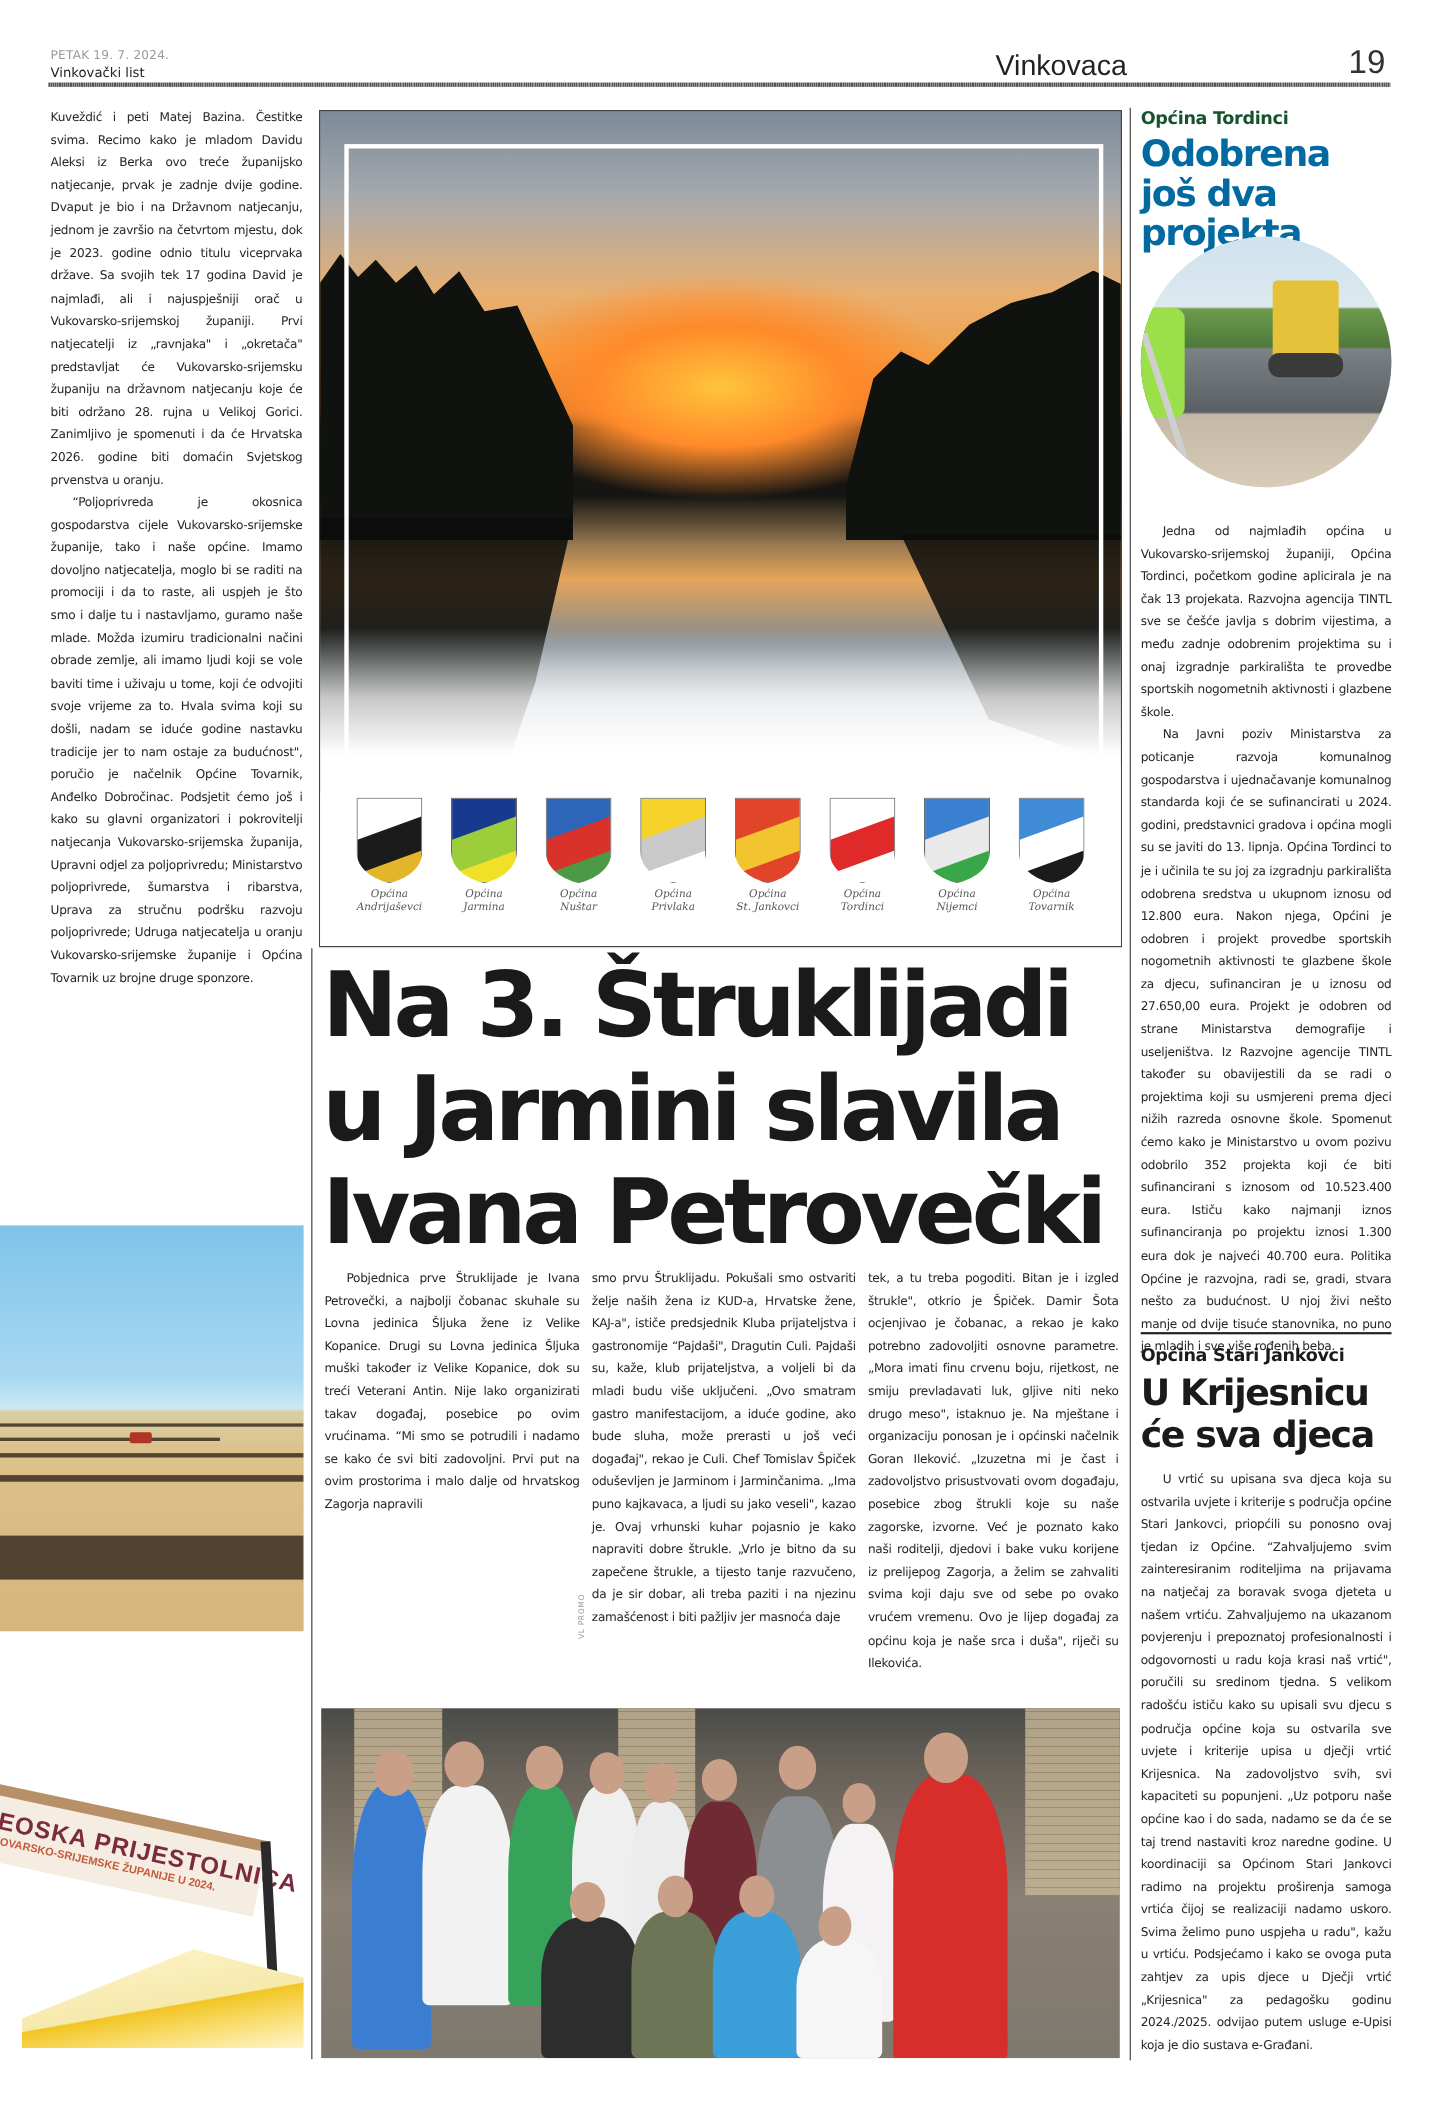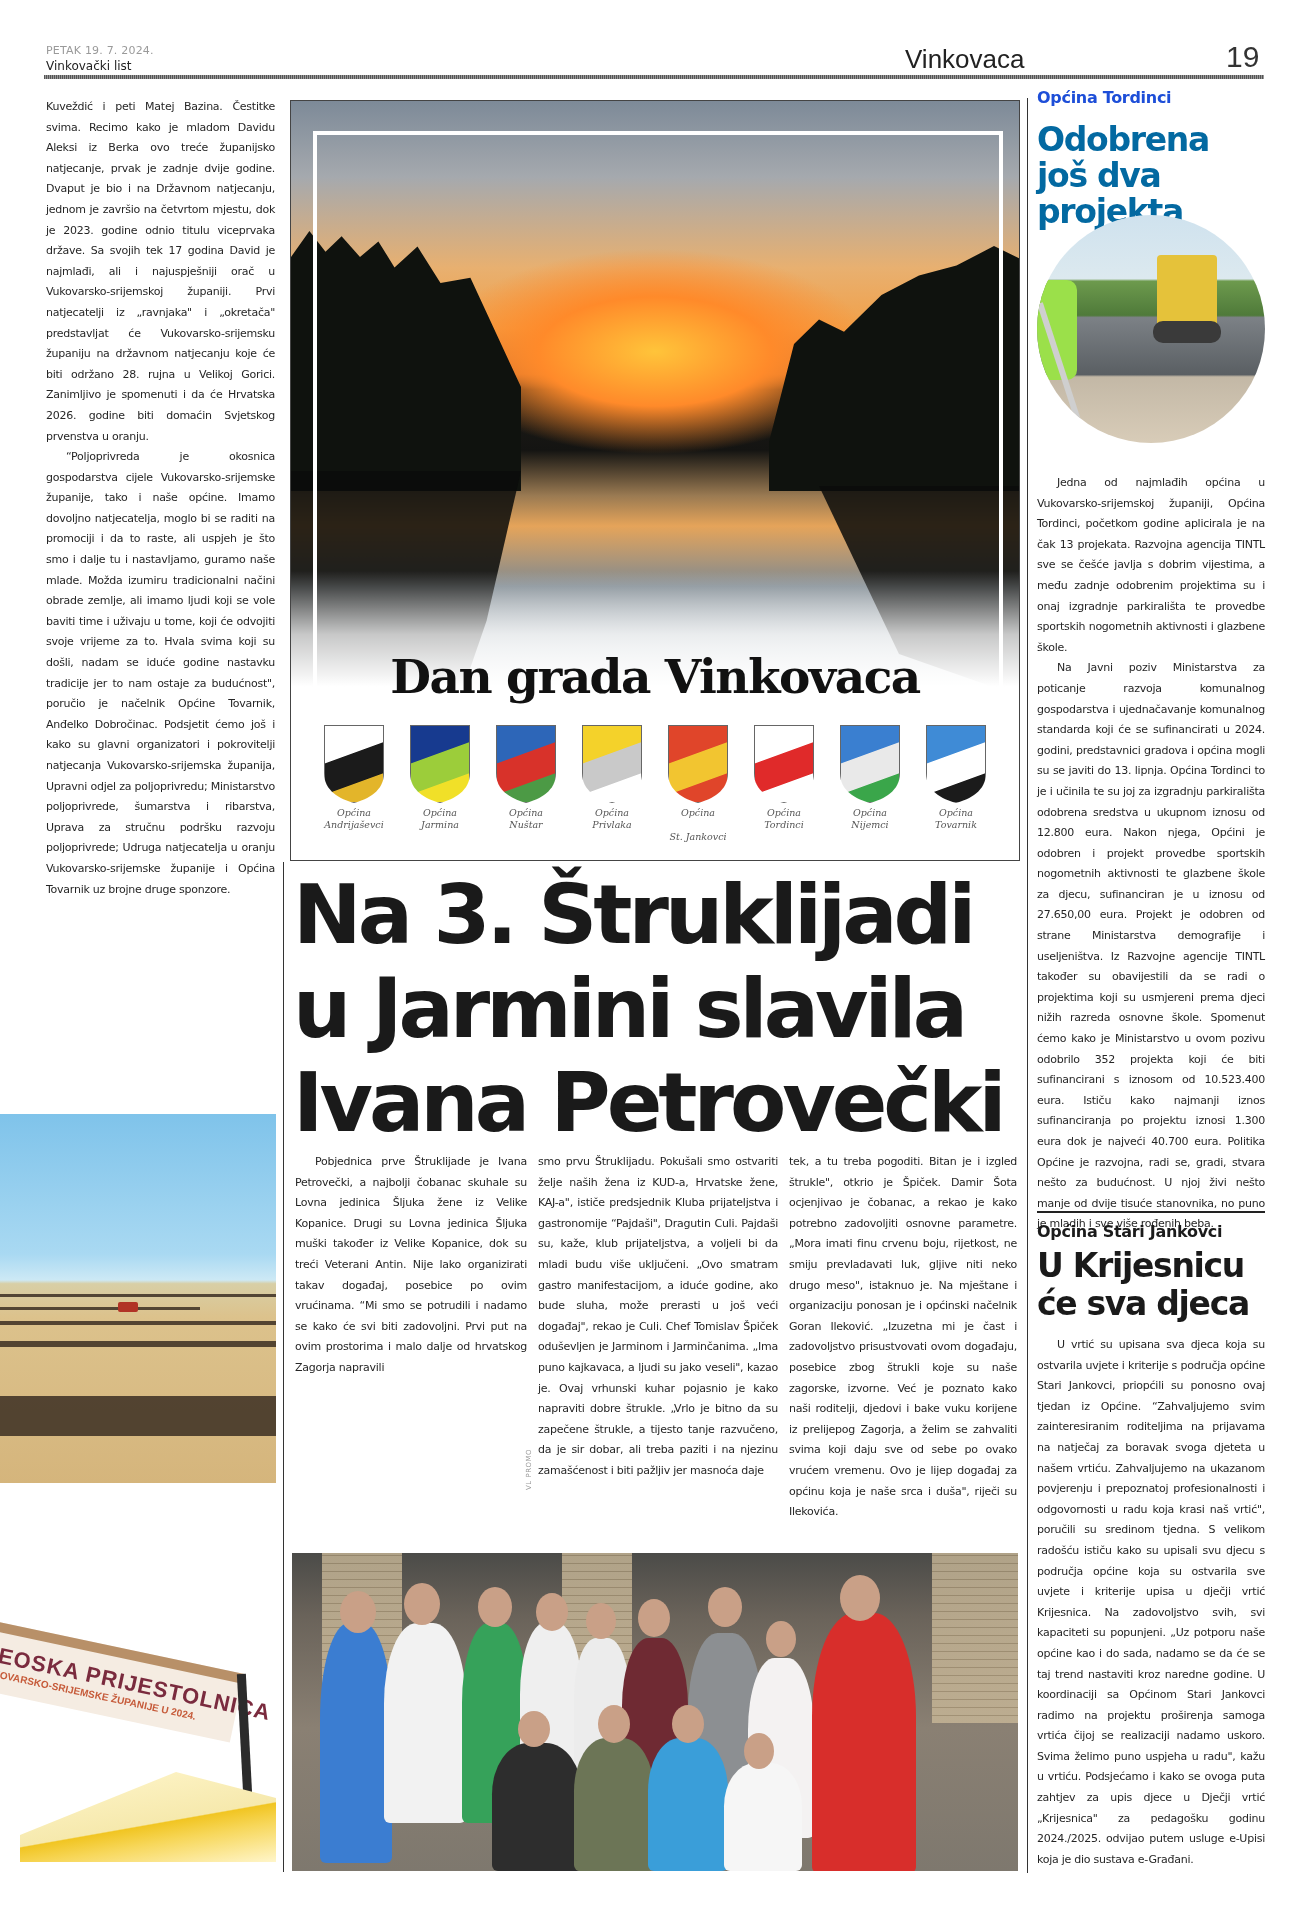"Općina Tordinci" .r-kicker { color: #1d4ed8 -> #14532d; top: 88px -> 98px }
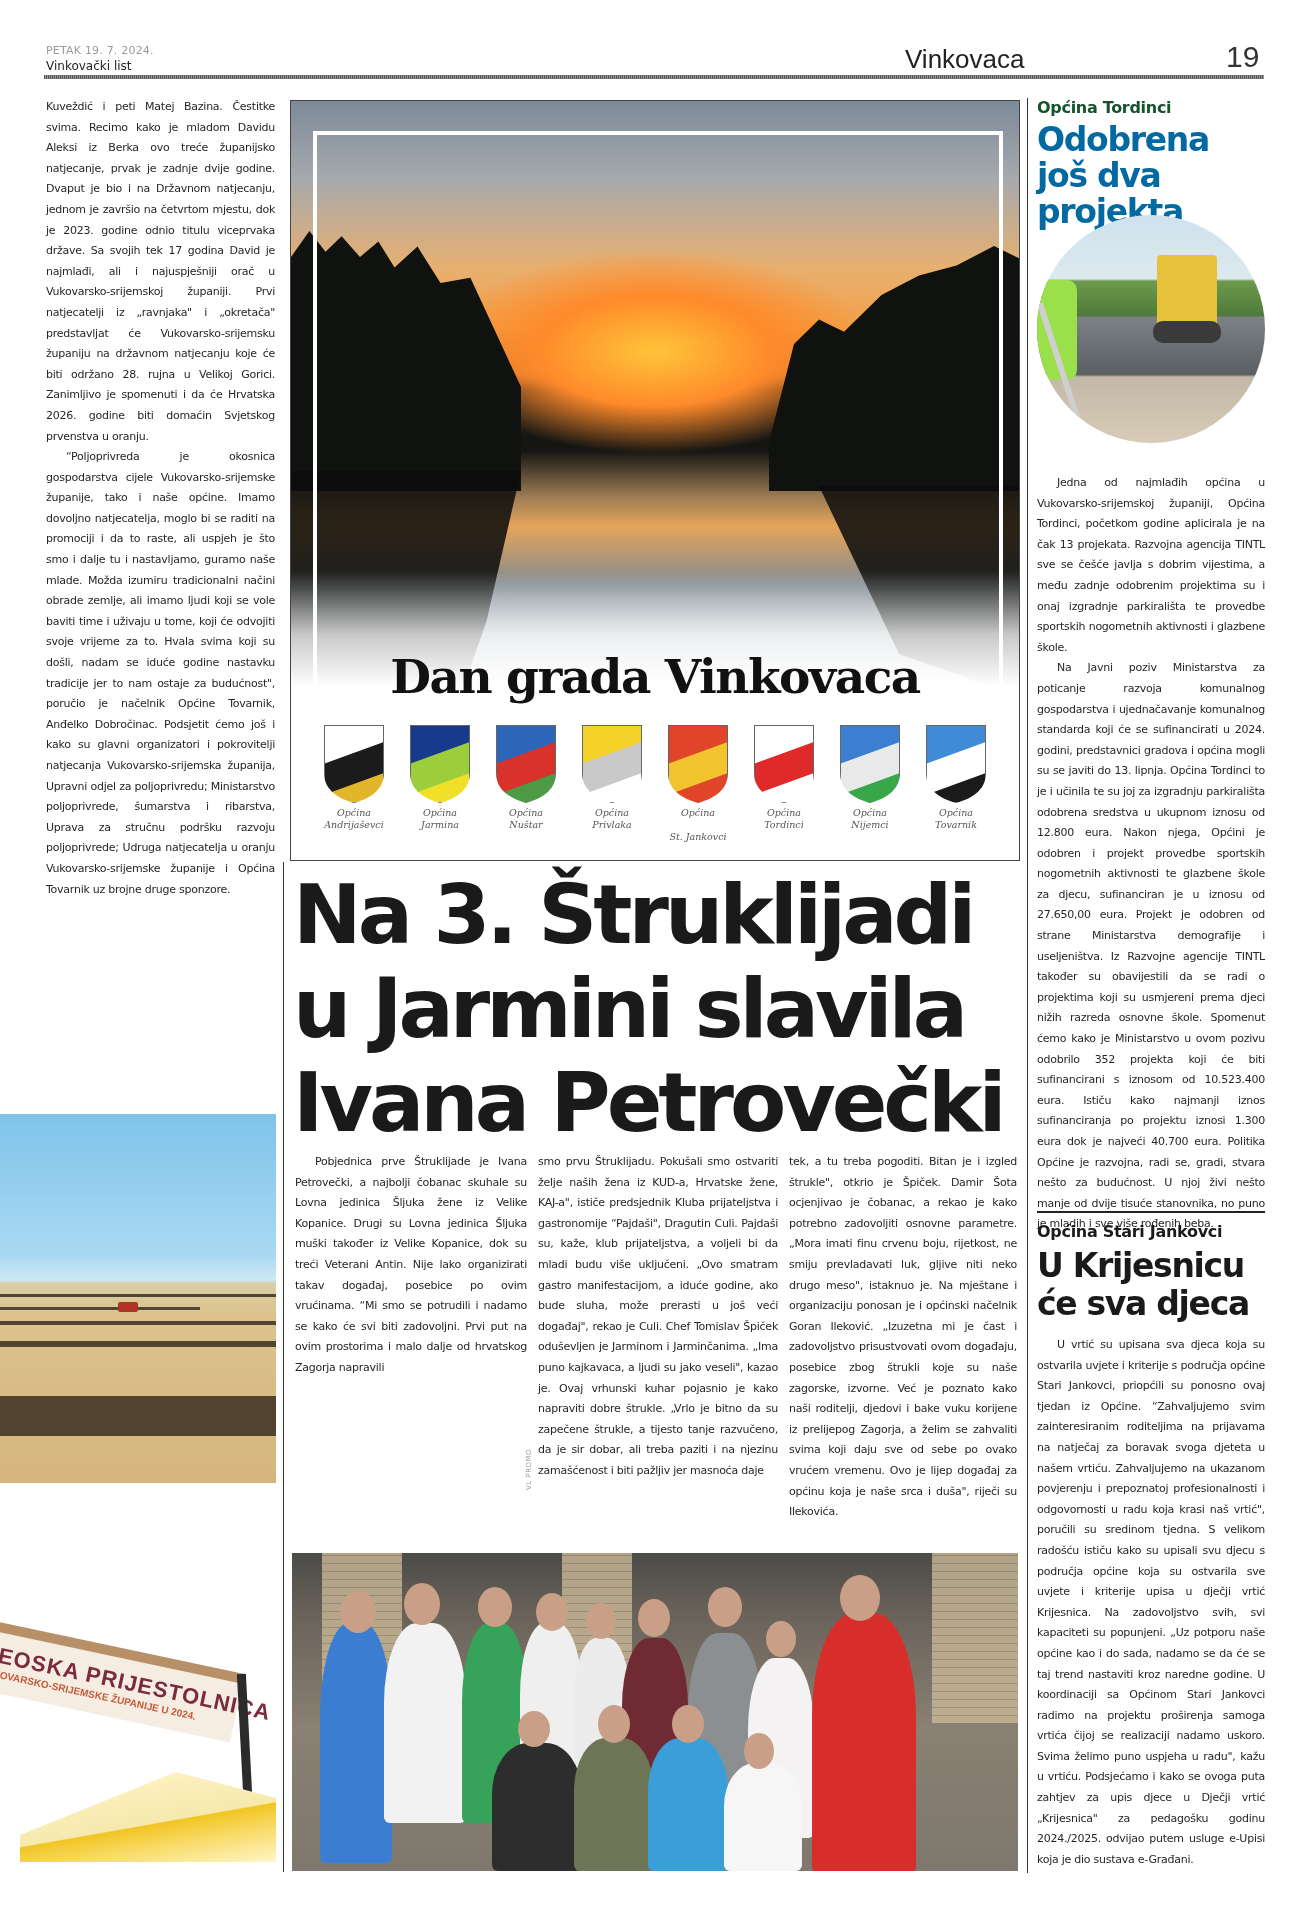"Dan grada Vinkovaca" div.ad-l2 { html: <div>Dan grada Vinkovaca</div> -> none }
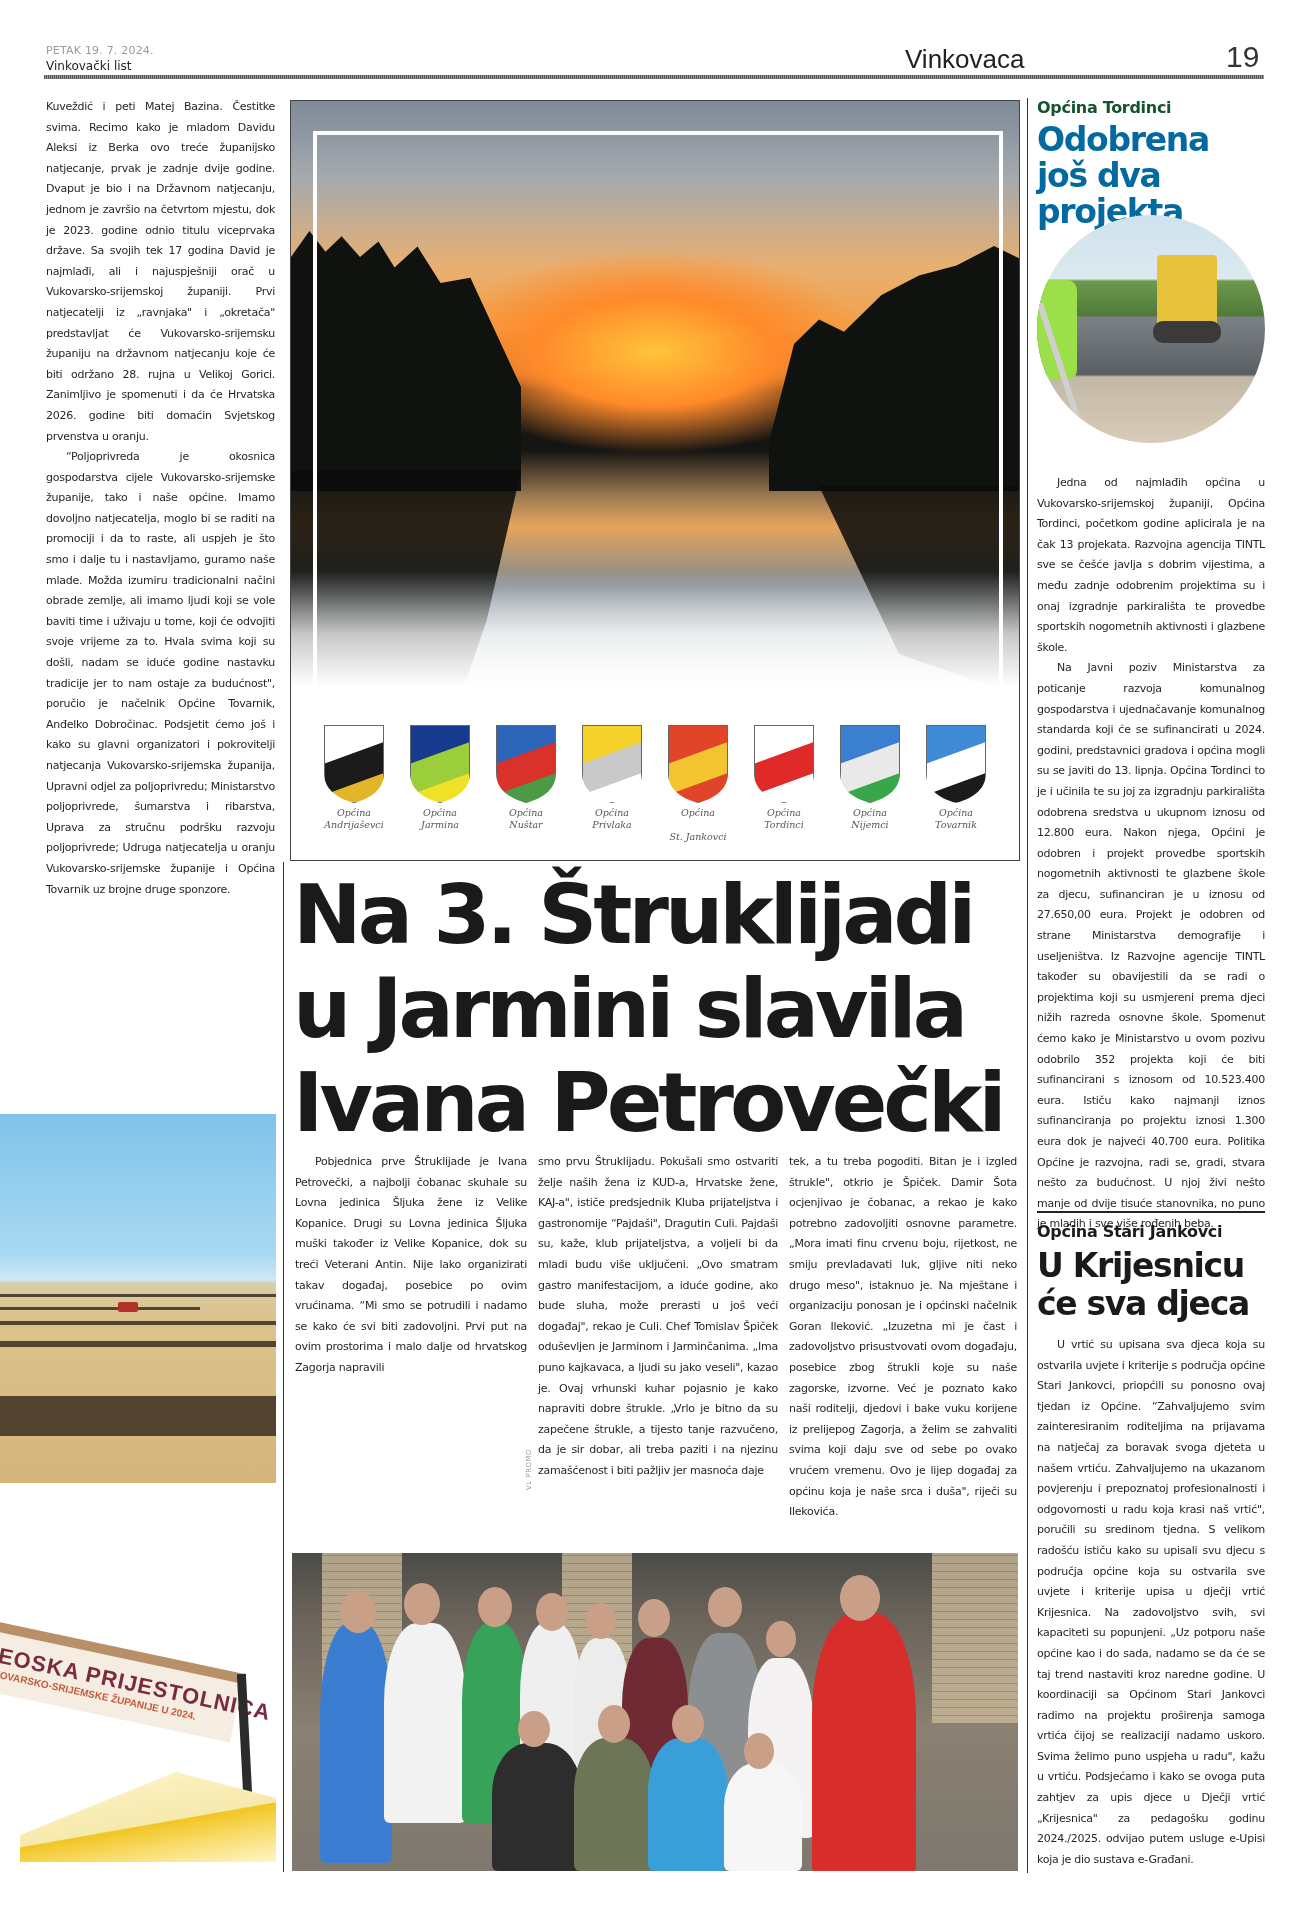"St. Jankovci" div.crest-lbl { margin-top: 12px -> 0px }
